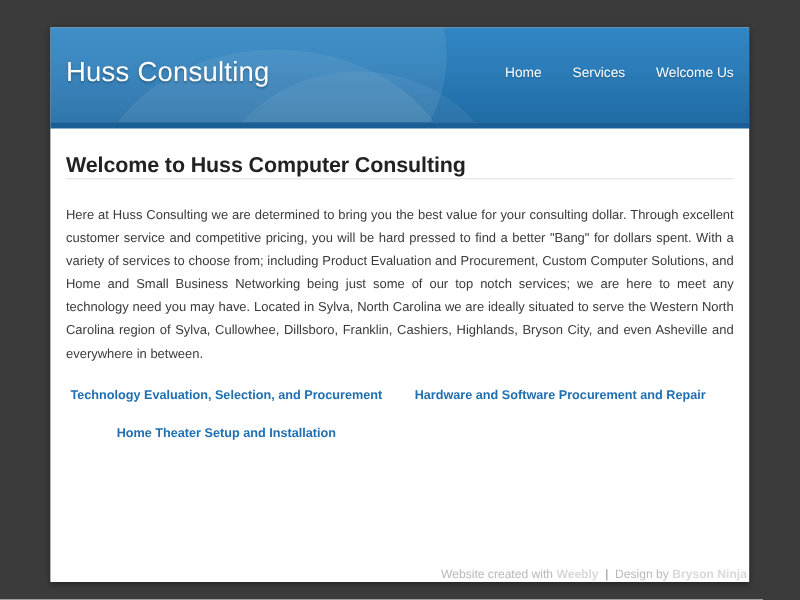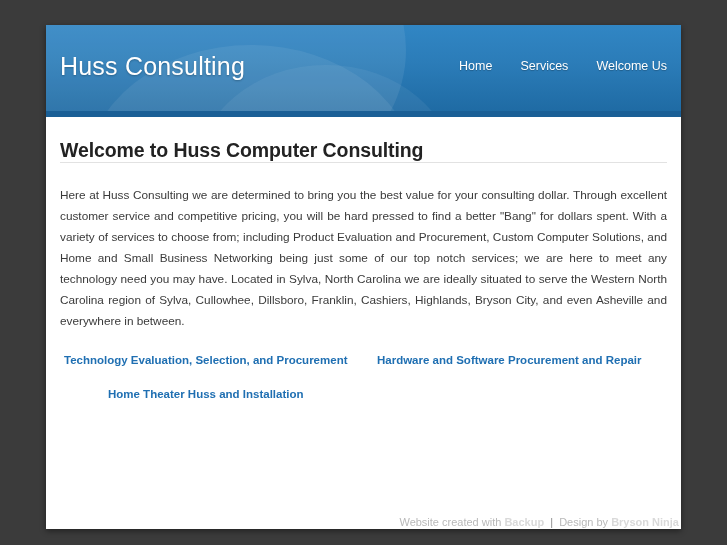"Home Theater Huss and Installation" a.service-link { text: Huss -> Setup }
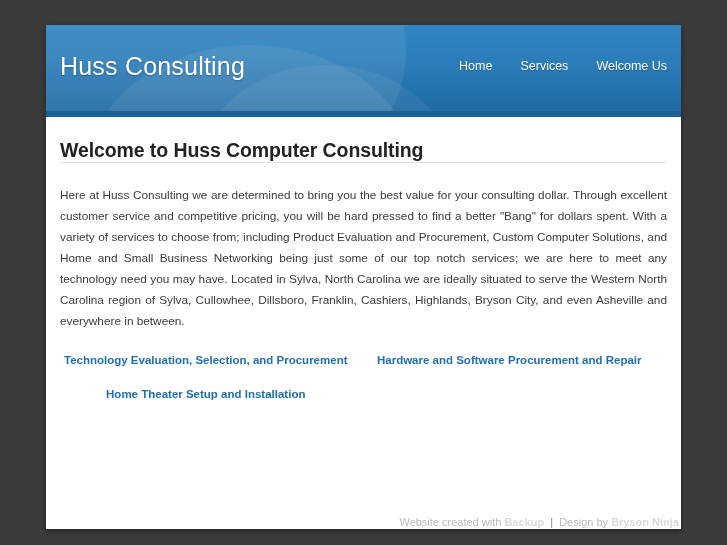"Backup" a { text: Backup -> Weebly }
